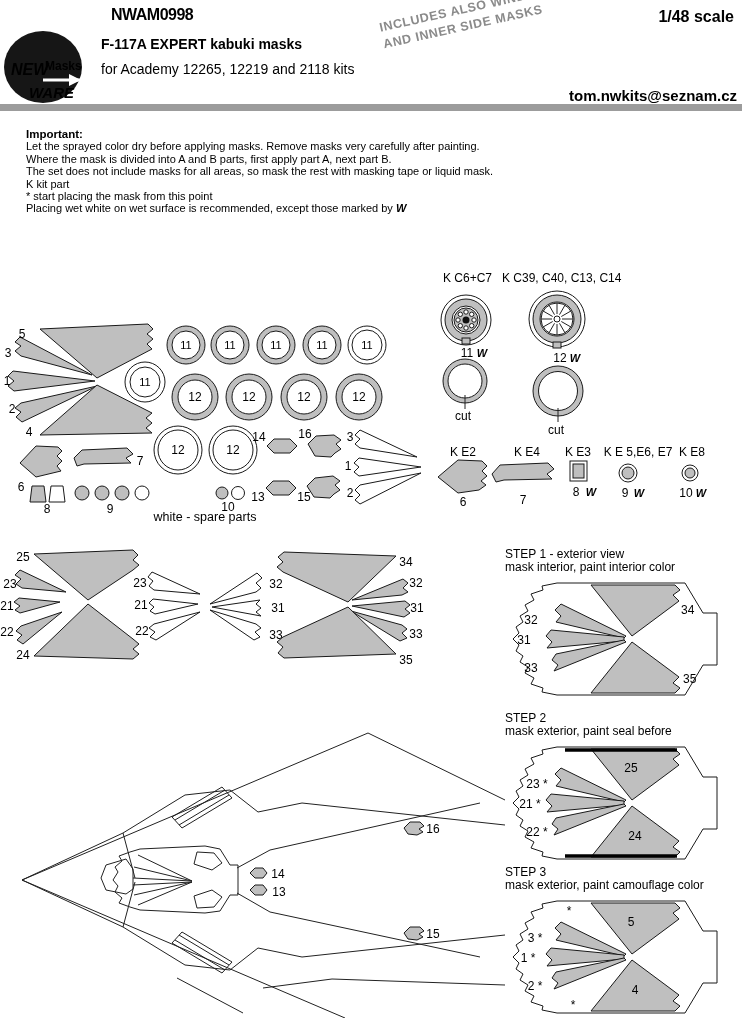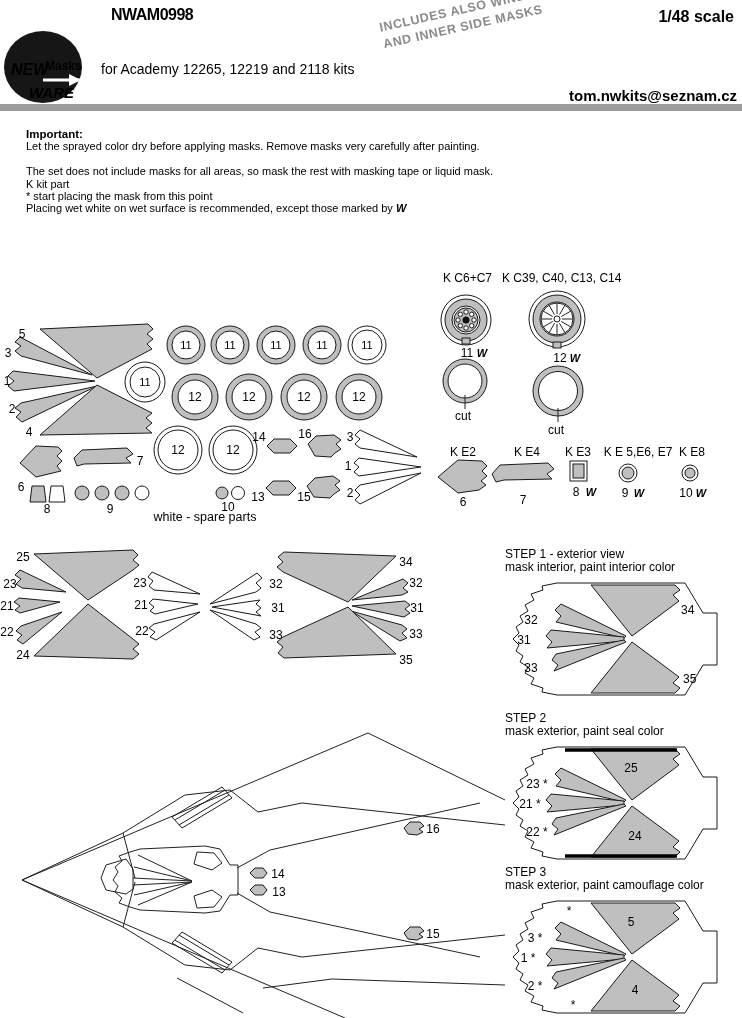"F-117A EXPERT kabuki masks" div.abs { html: none -> <div>F-117A EXPERT kabuki masks</div> }
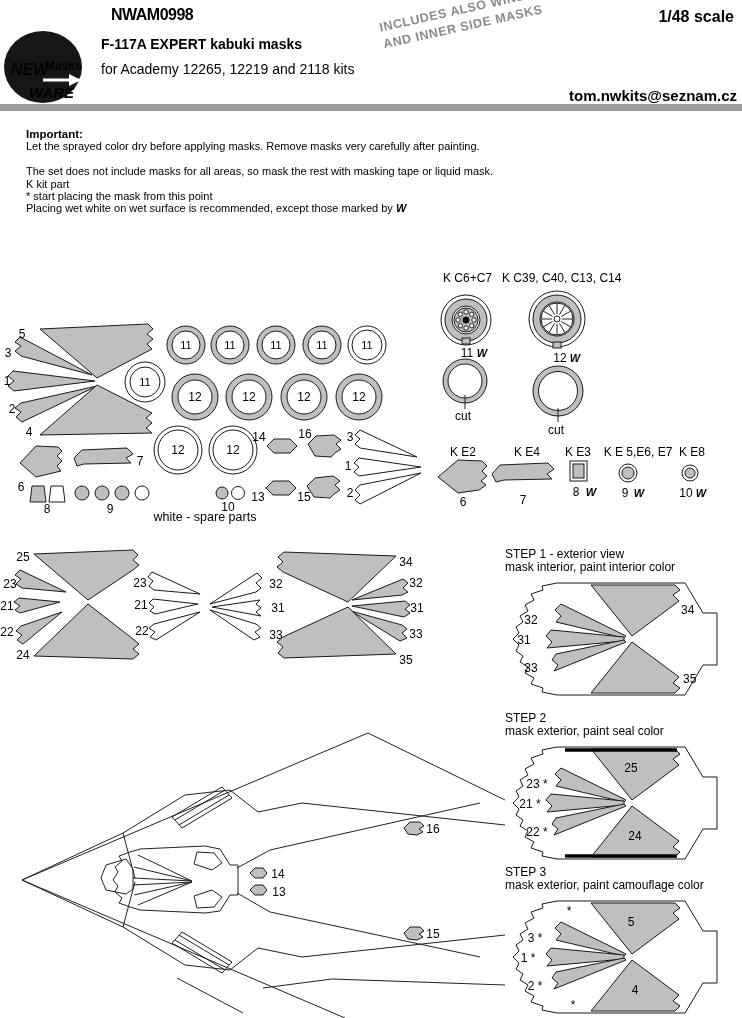"Where the mask is divided" span { html: none -> <span>Where the mask is divided into A and B parts, first apply part A, next part B.</span> }
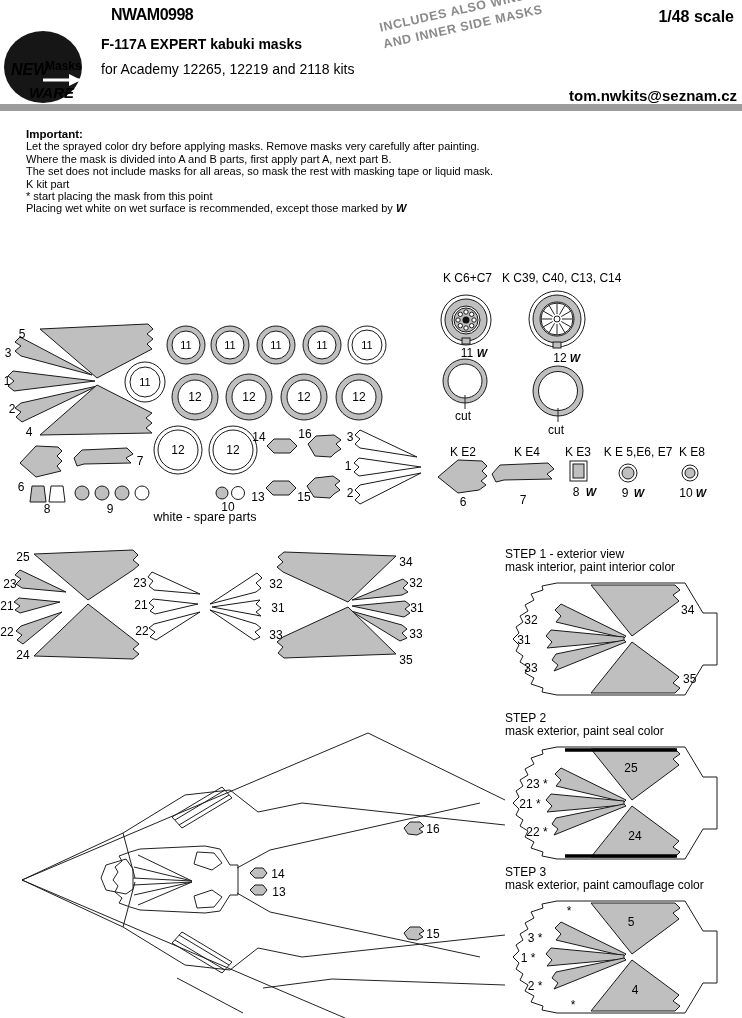"mask exterior, paint seal color" div.ssub { text: color -> before }
